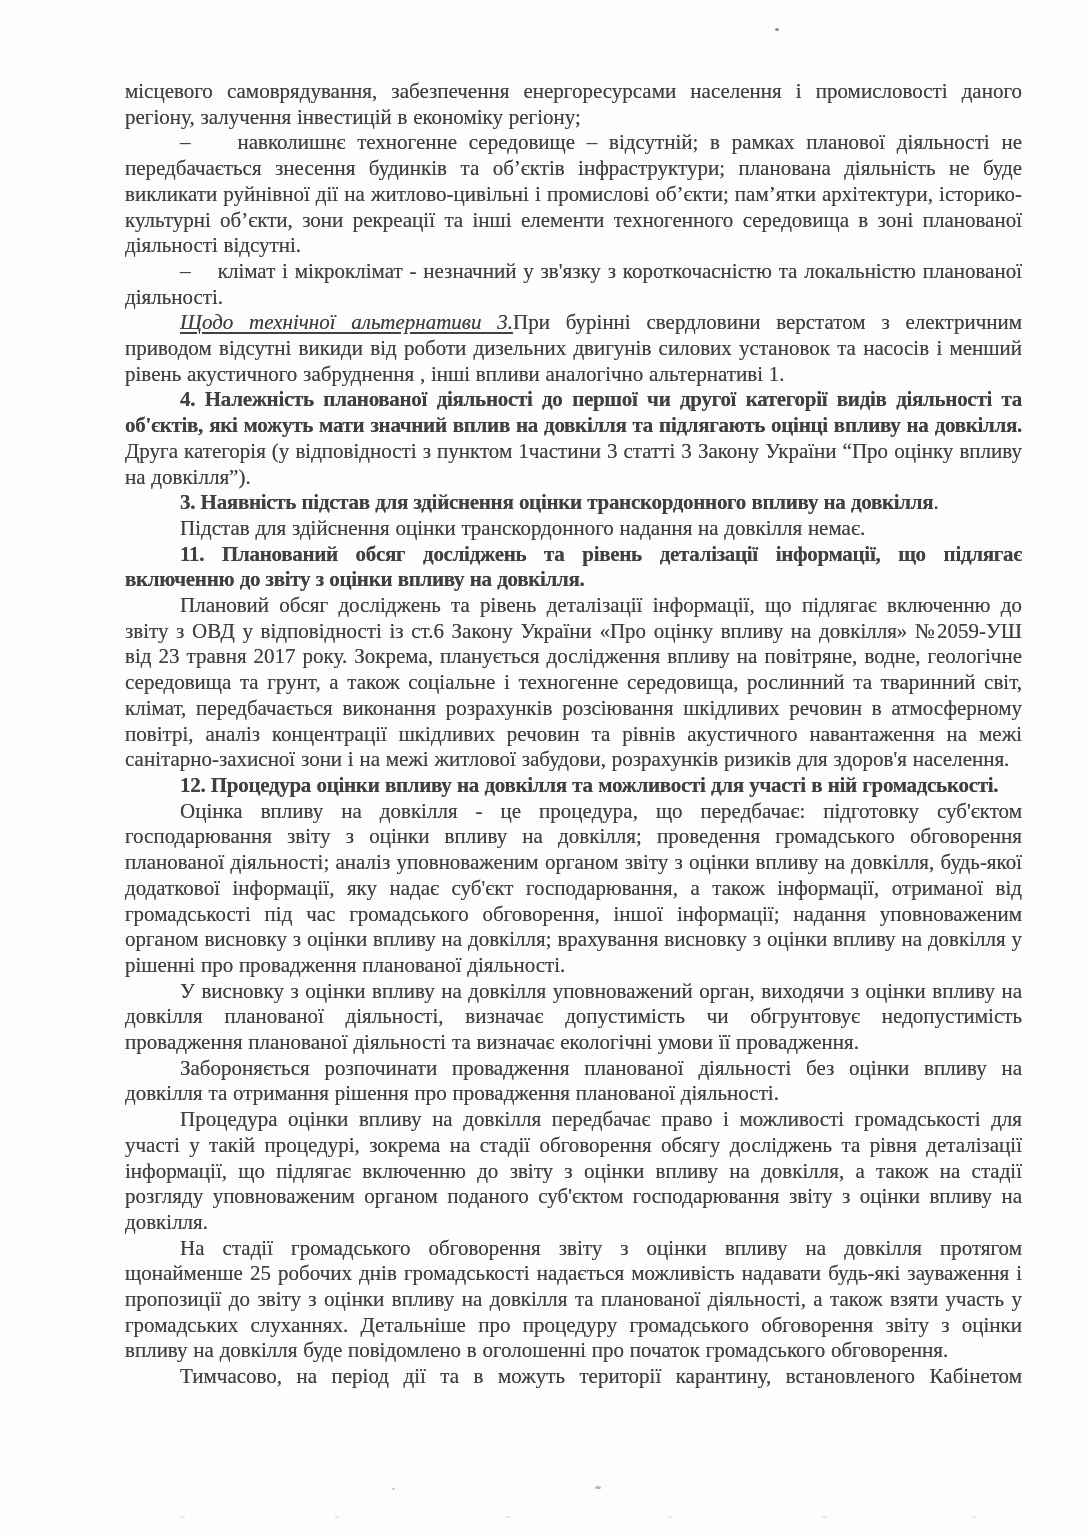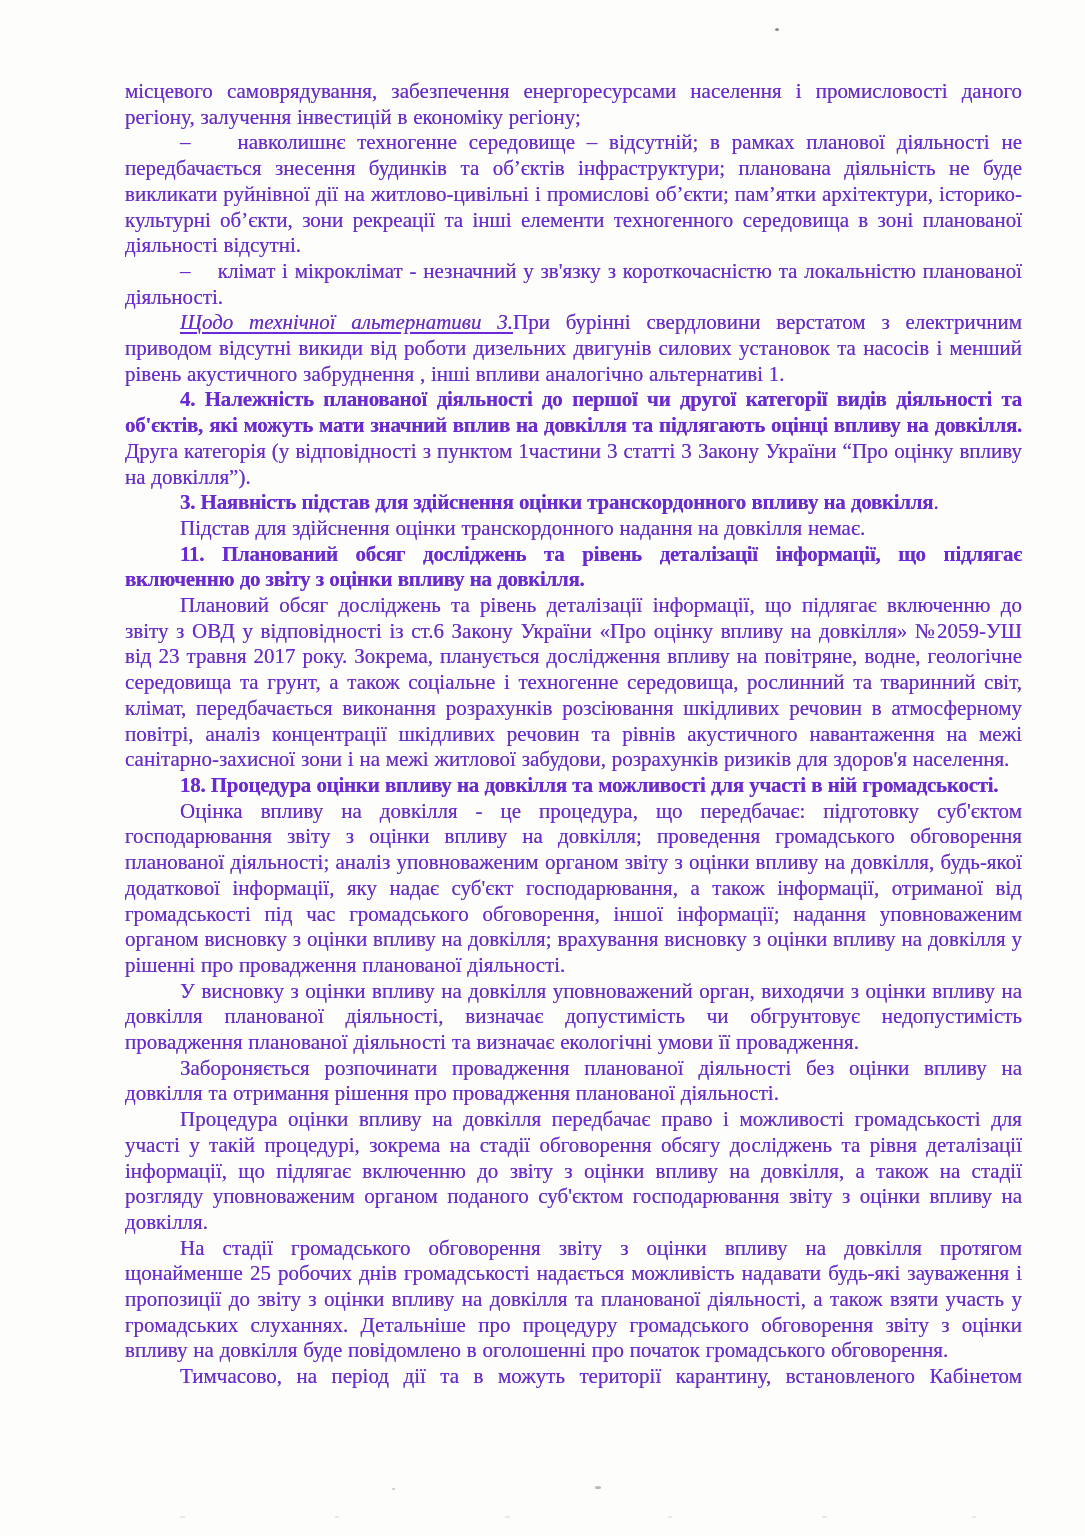"місцевого самоврядування, забезпечення" .page { color: #6d28d9 -> #404040 }
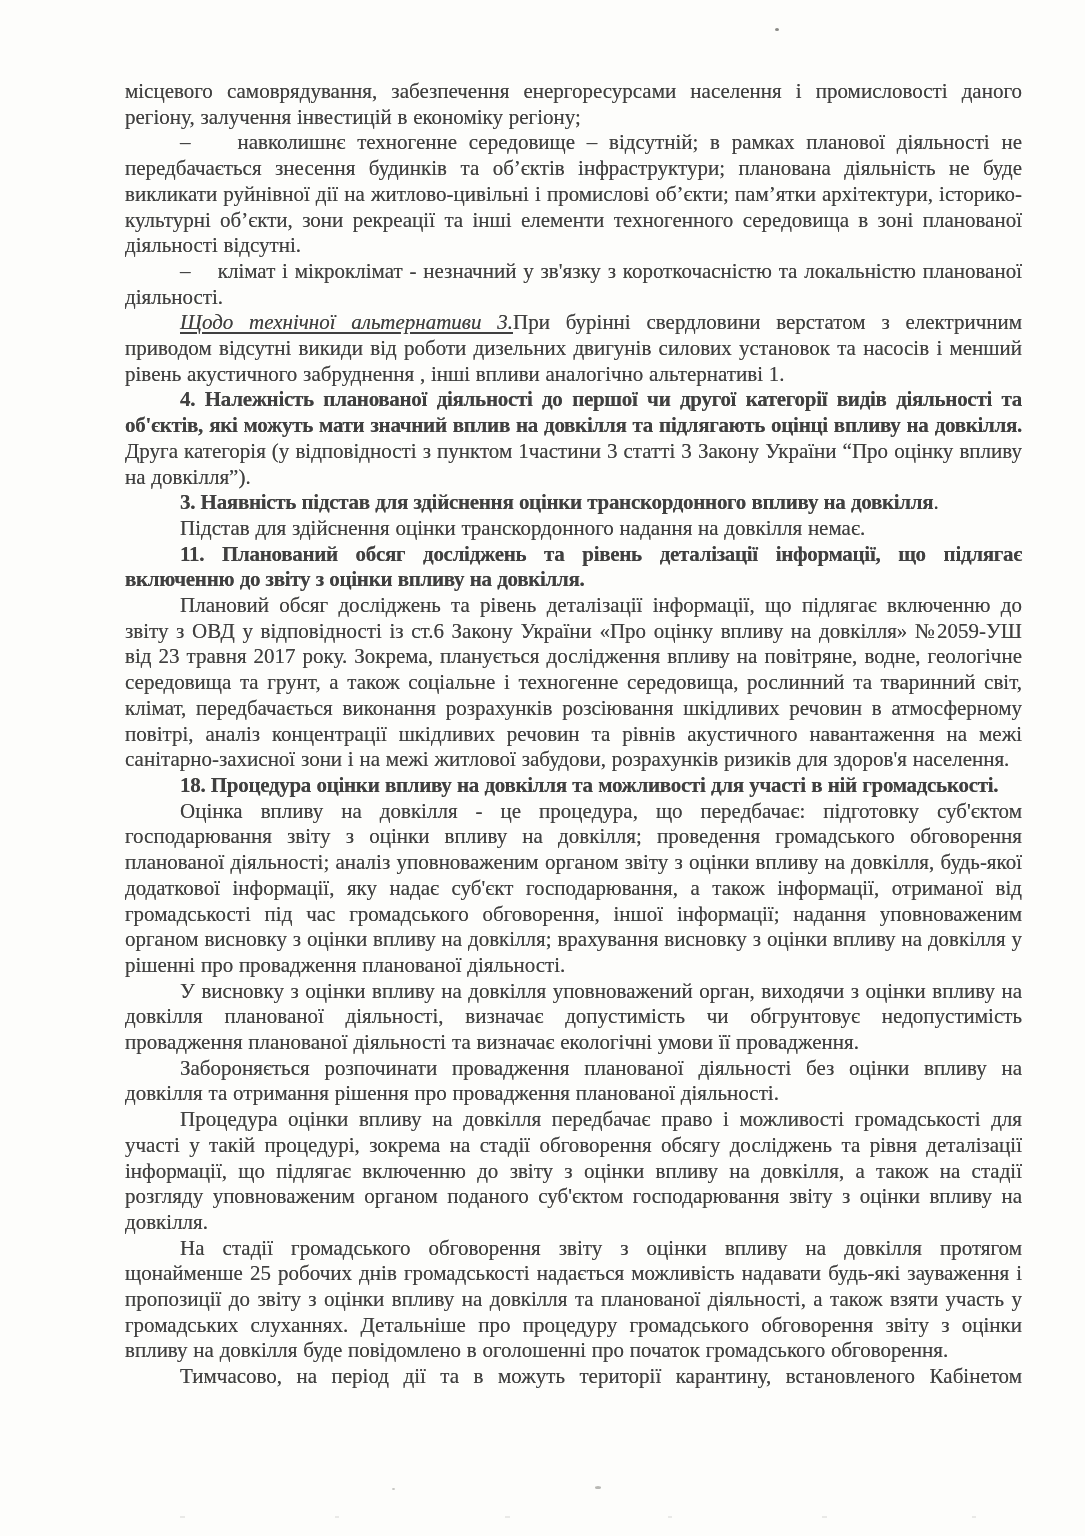"18. Процедура оцінки впливу на" span.run-b { text: 18 -> 12 }
